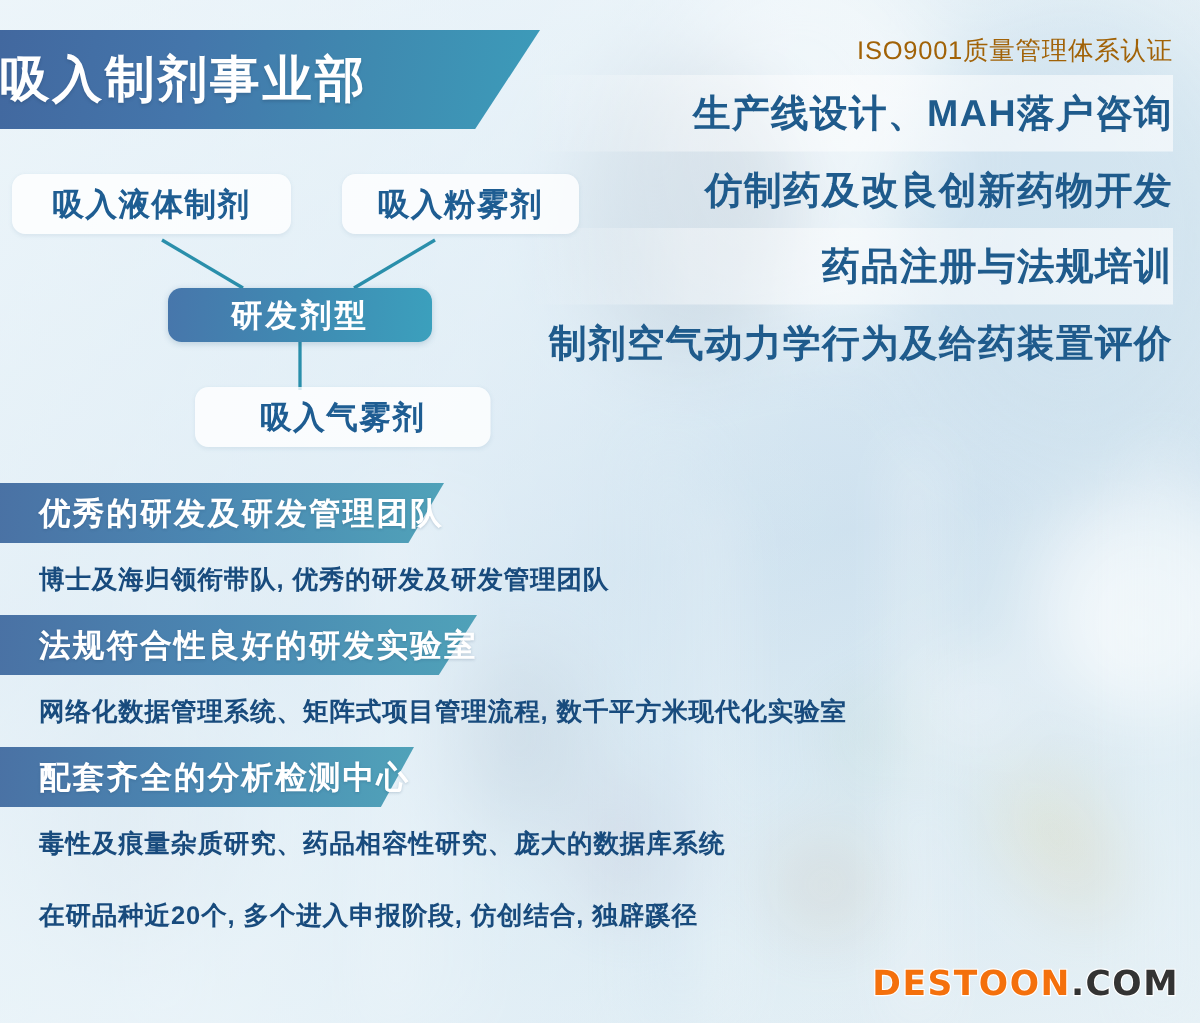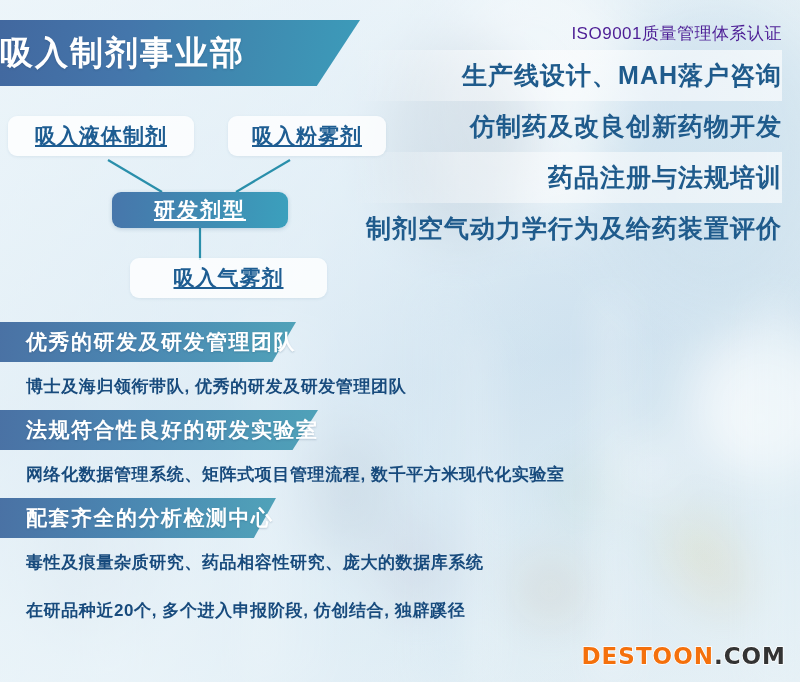"ISO9001质量管理体系认证" .service-row.iso { color: #4c1d95 -> #a16207 }
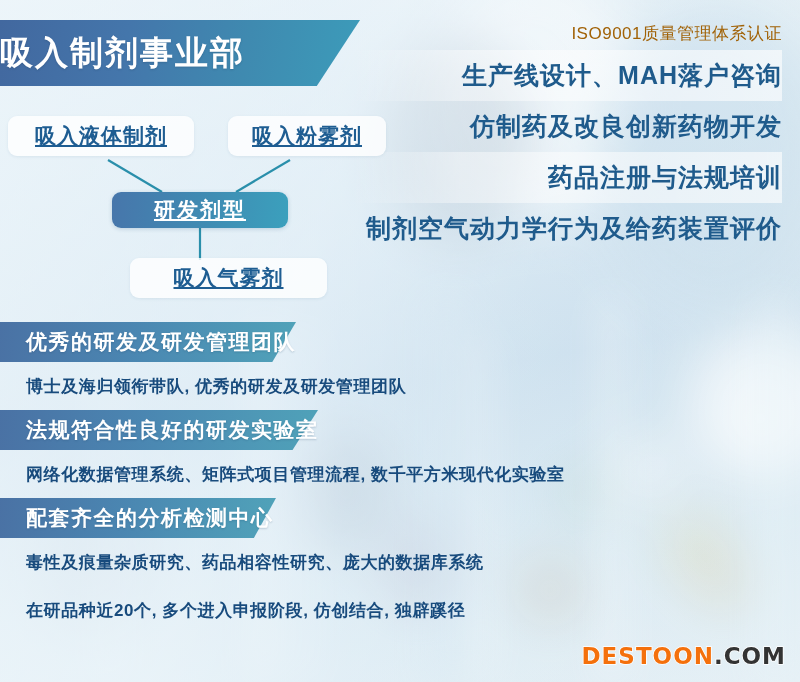"吸入液体制剂" .node { text-decoration: underline -> none }
